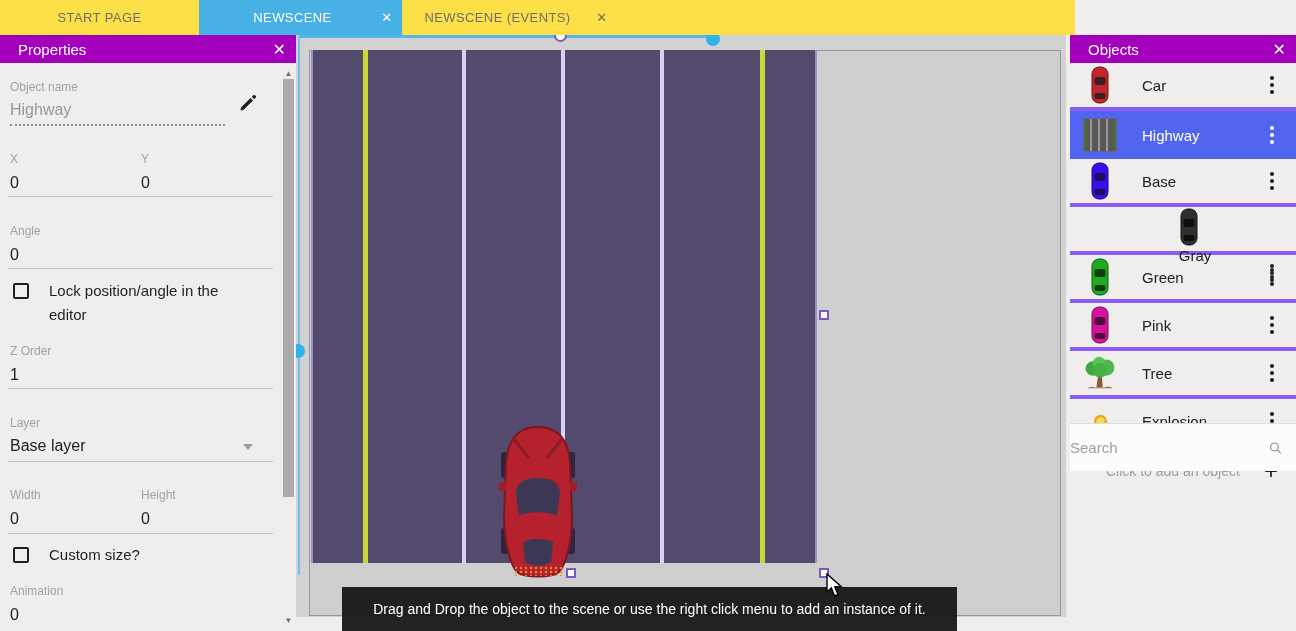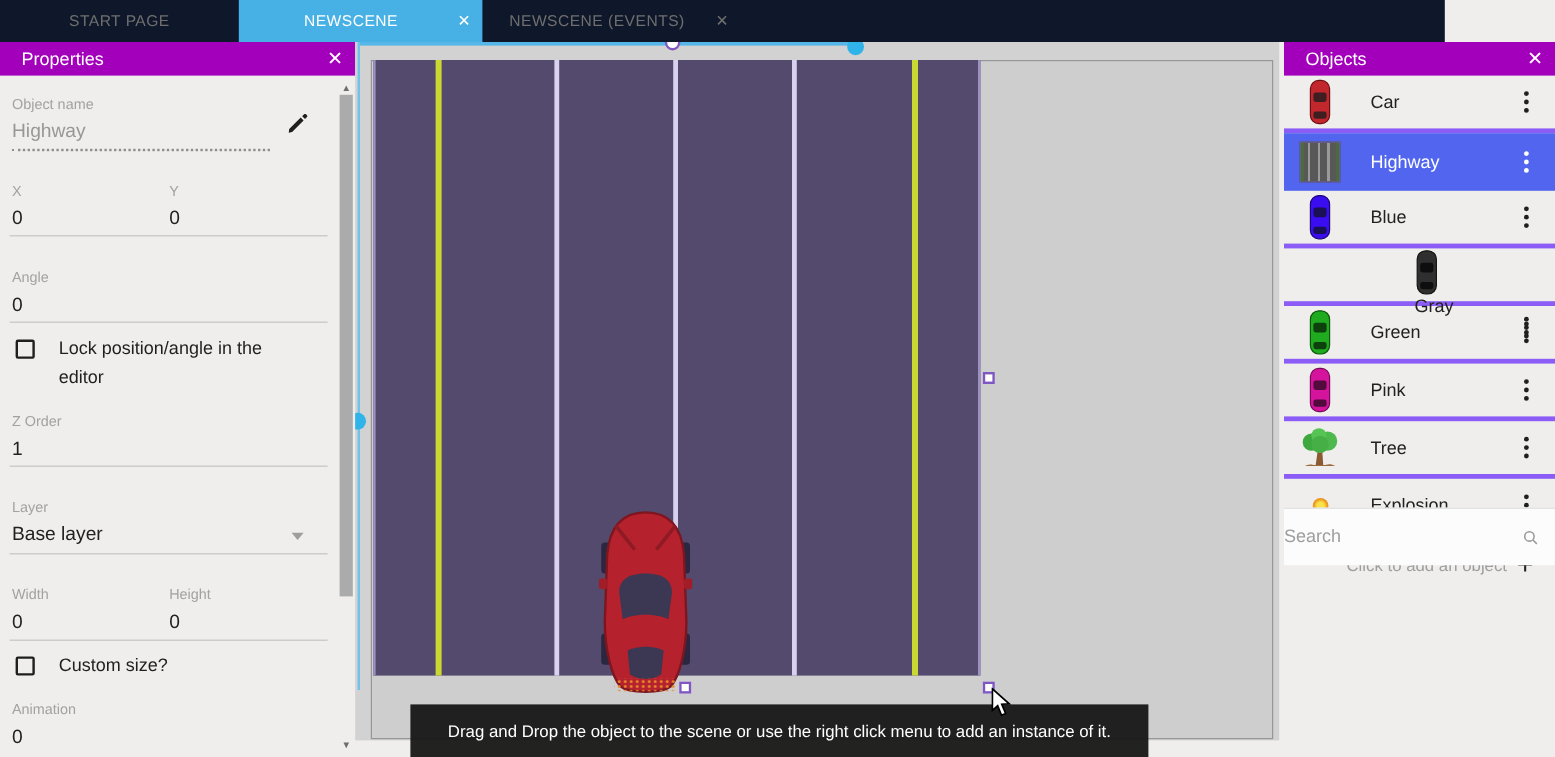"START PAGE" .tabbar { background: #0f172a -> #fde047; width: 1204px -> 1075px }
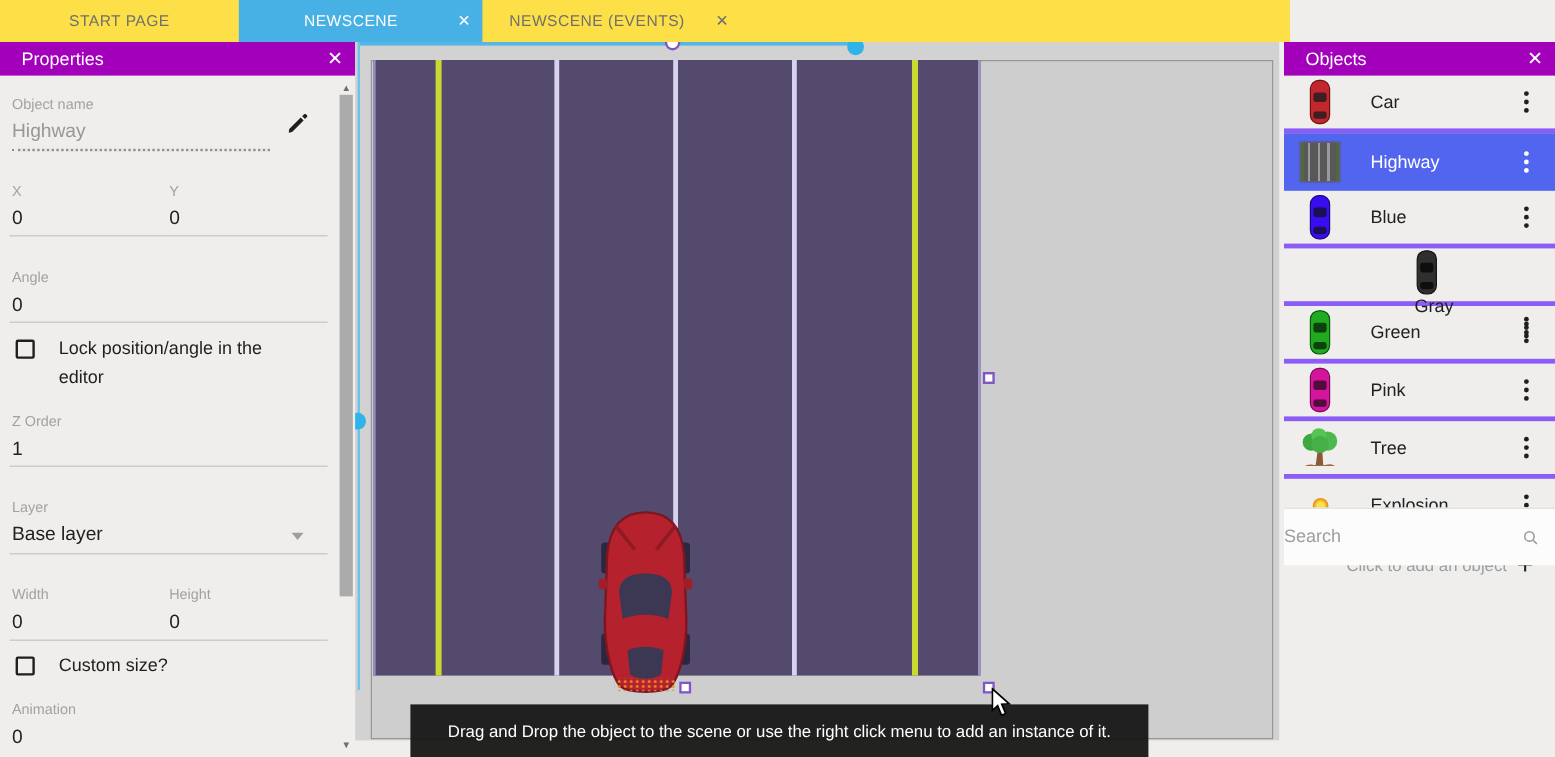"Blue" span.obj-label { text: Blue -> Base }
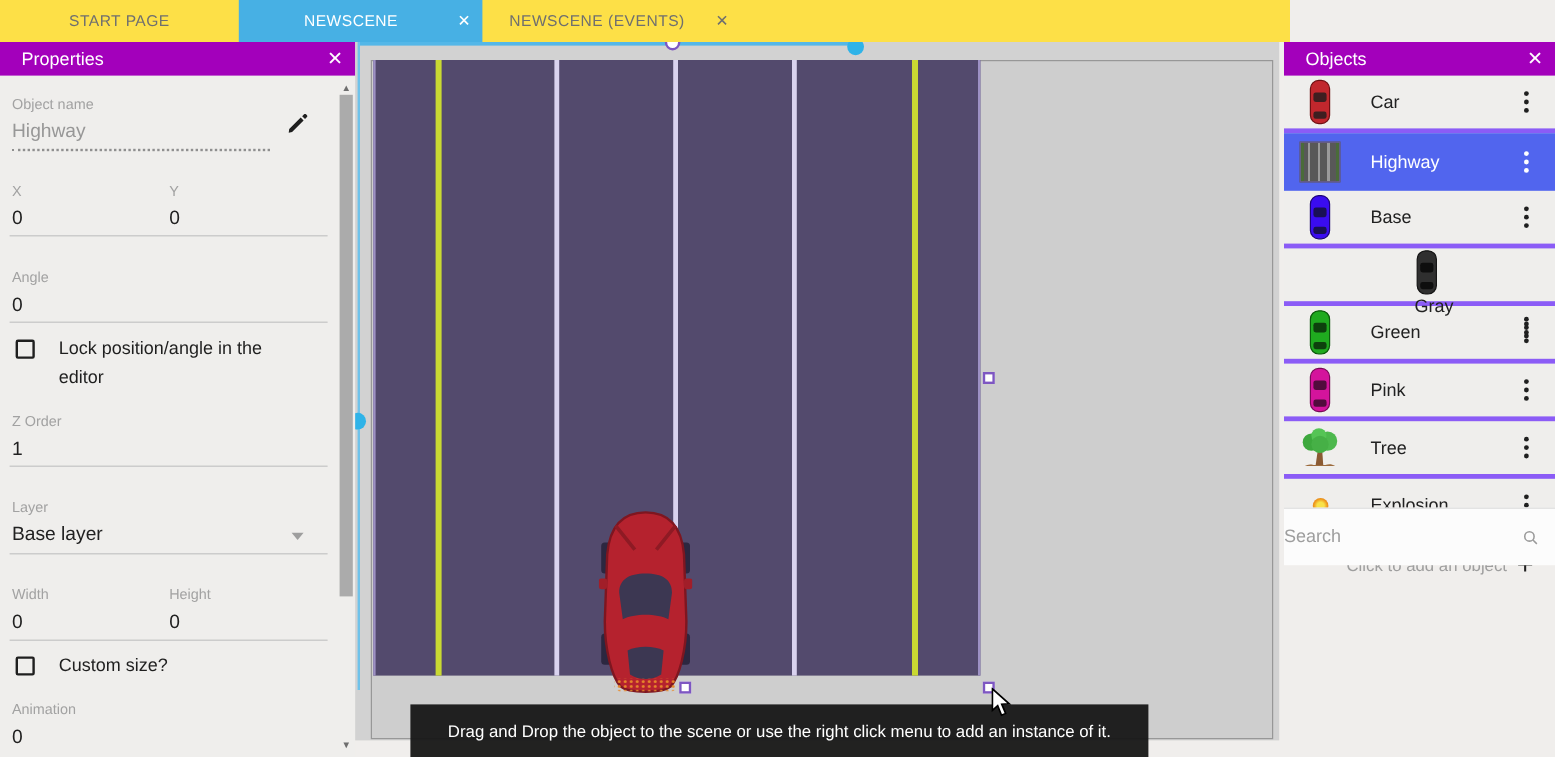"Click to add an object" .add-label { margin-left: 52px -> 36px }
